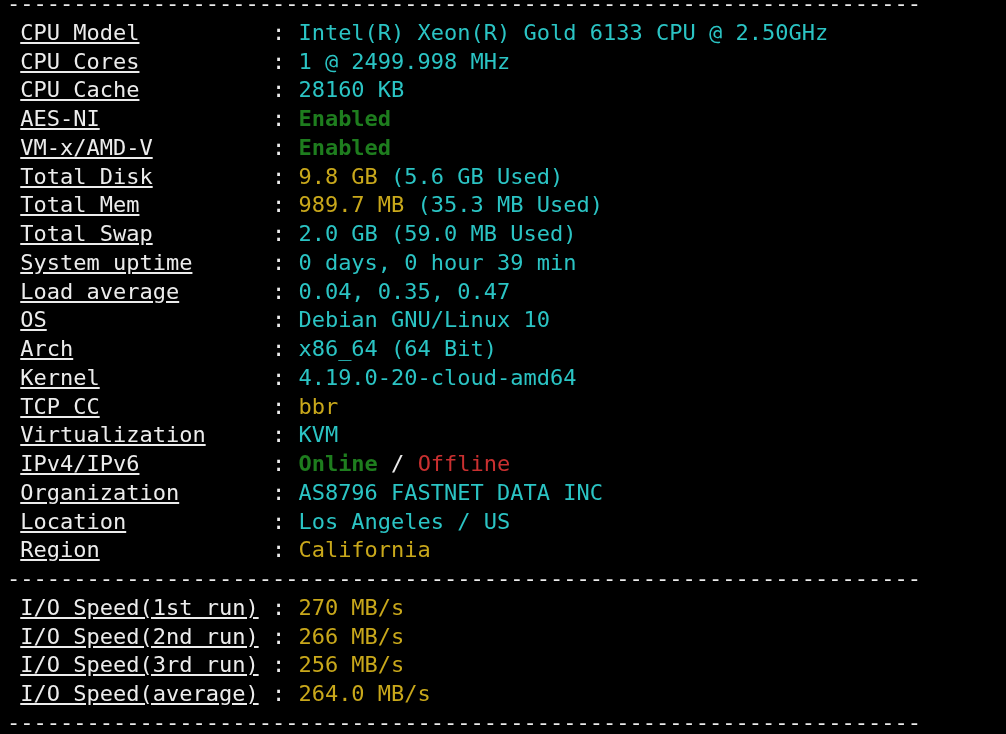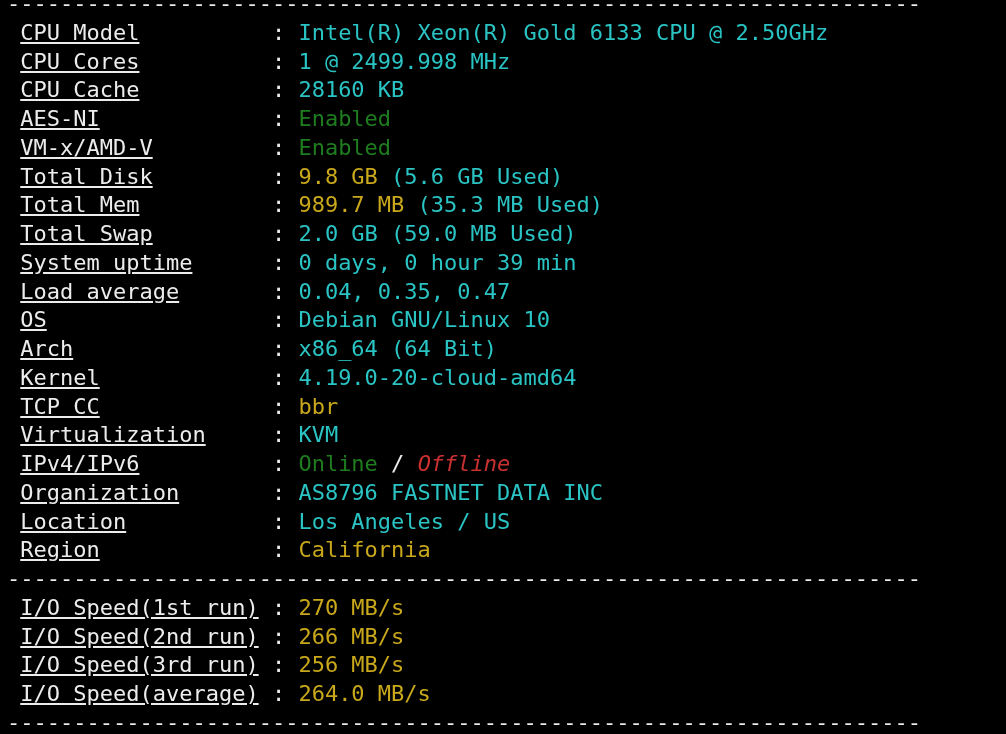"Enabled" .c-green { font-weight: none -> bold }
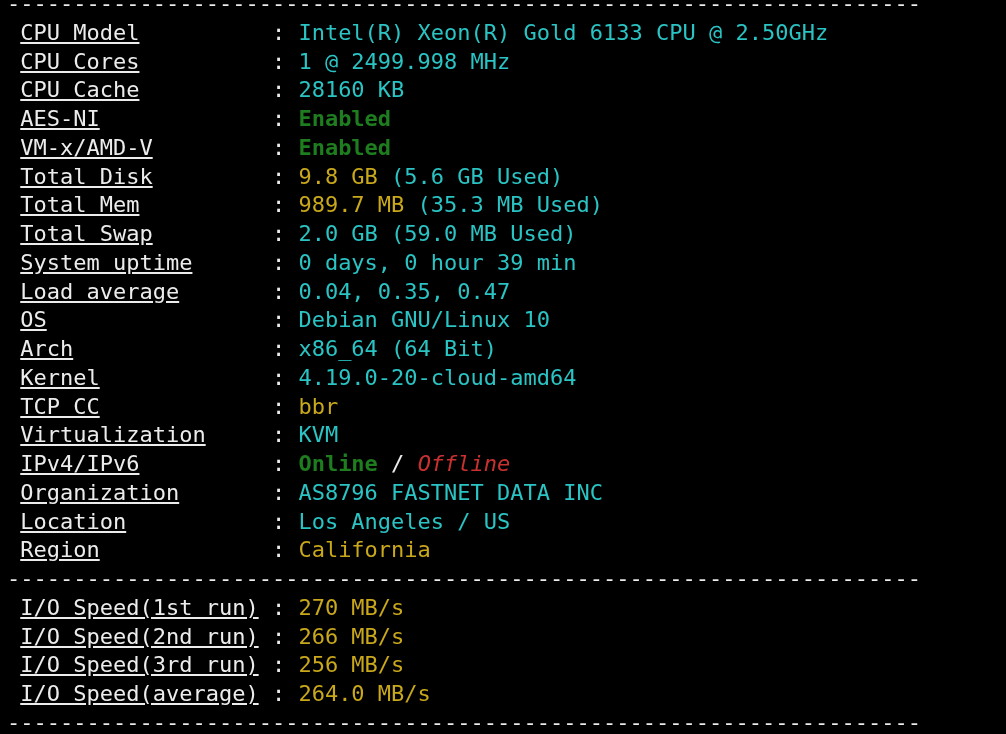"Offline" .c-red { font-style: italic -> none }
